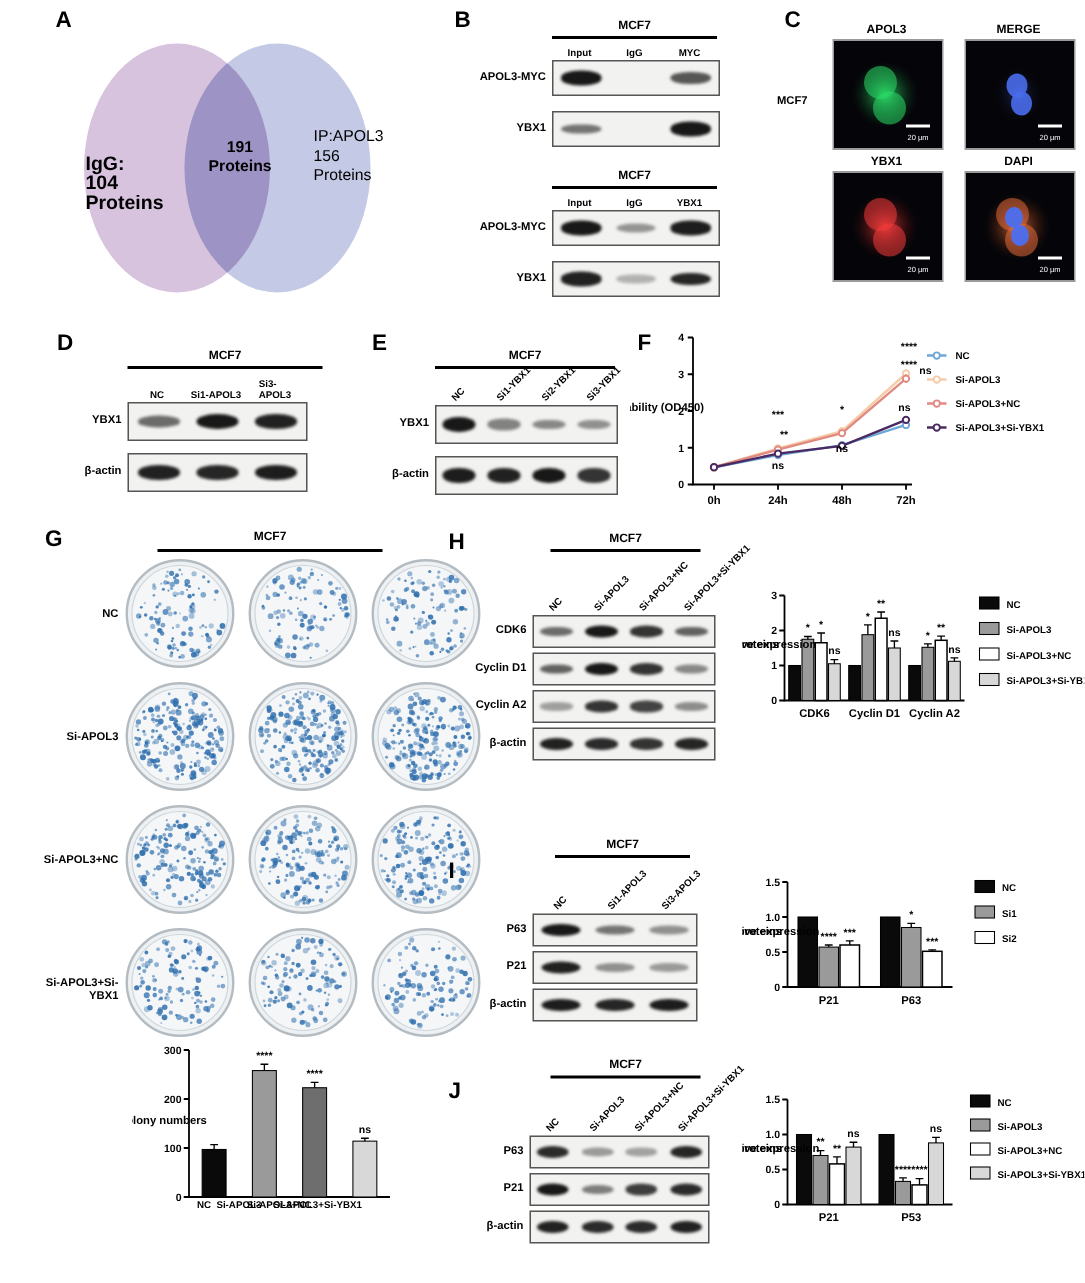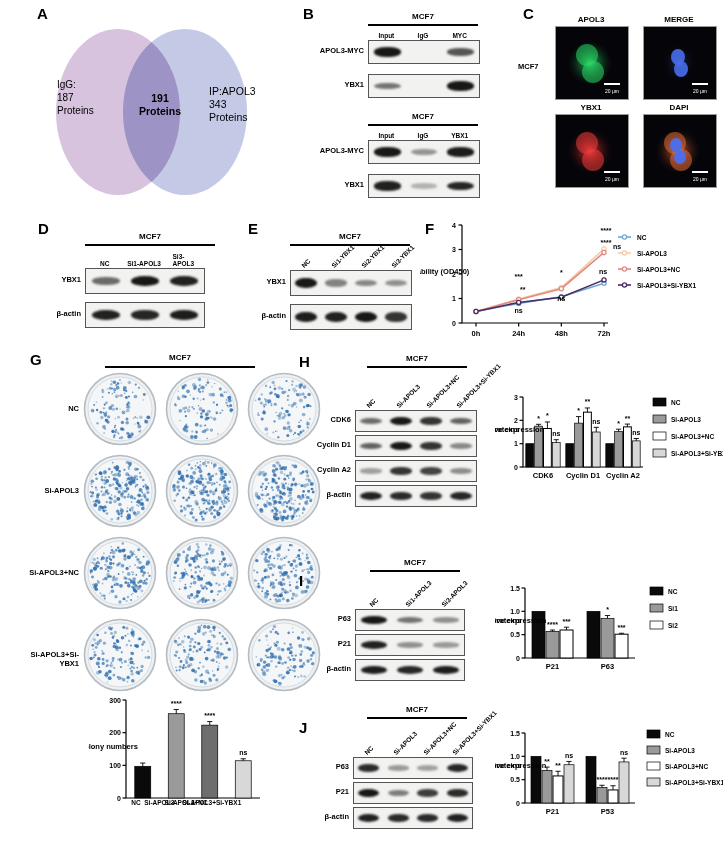"IgG:" div { font-size: 10px -> 13px; font-weight: normal -> bold; top: 78px -> 102px }
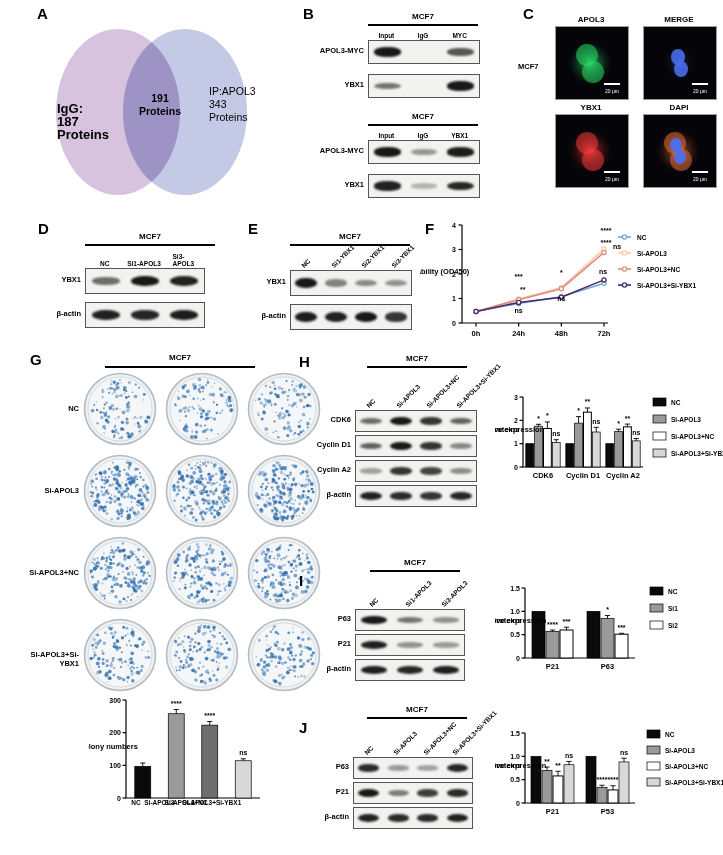"343" div { text: 343 -> 156 }
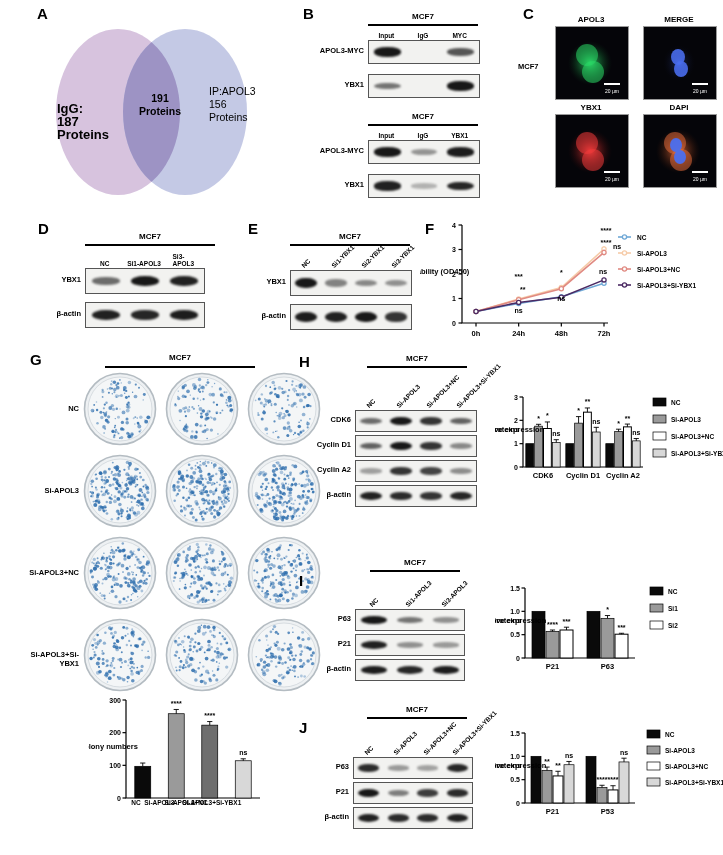"187" div { text: 187 -> 104 }
